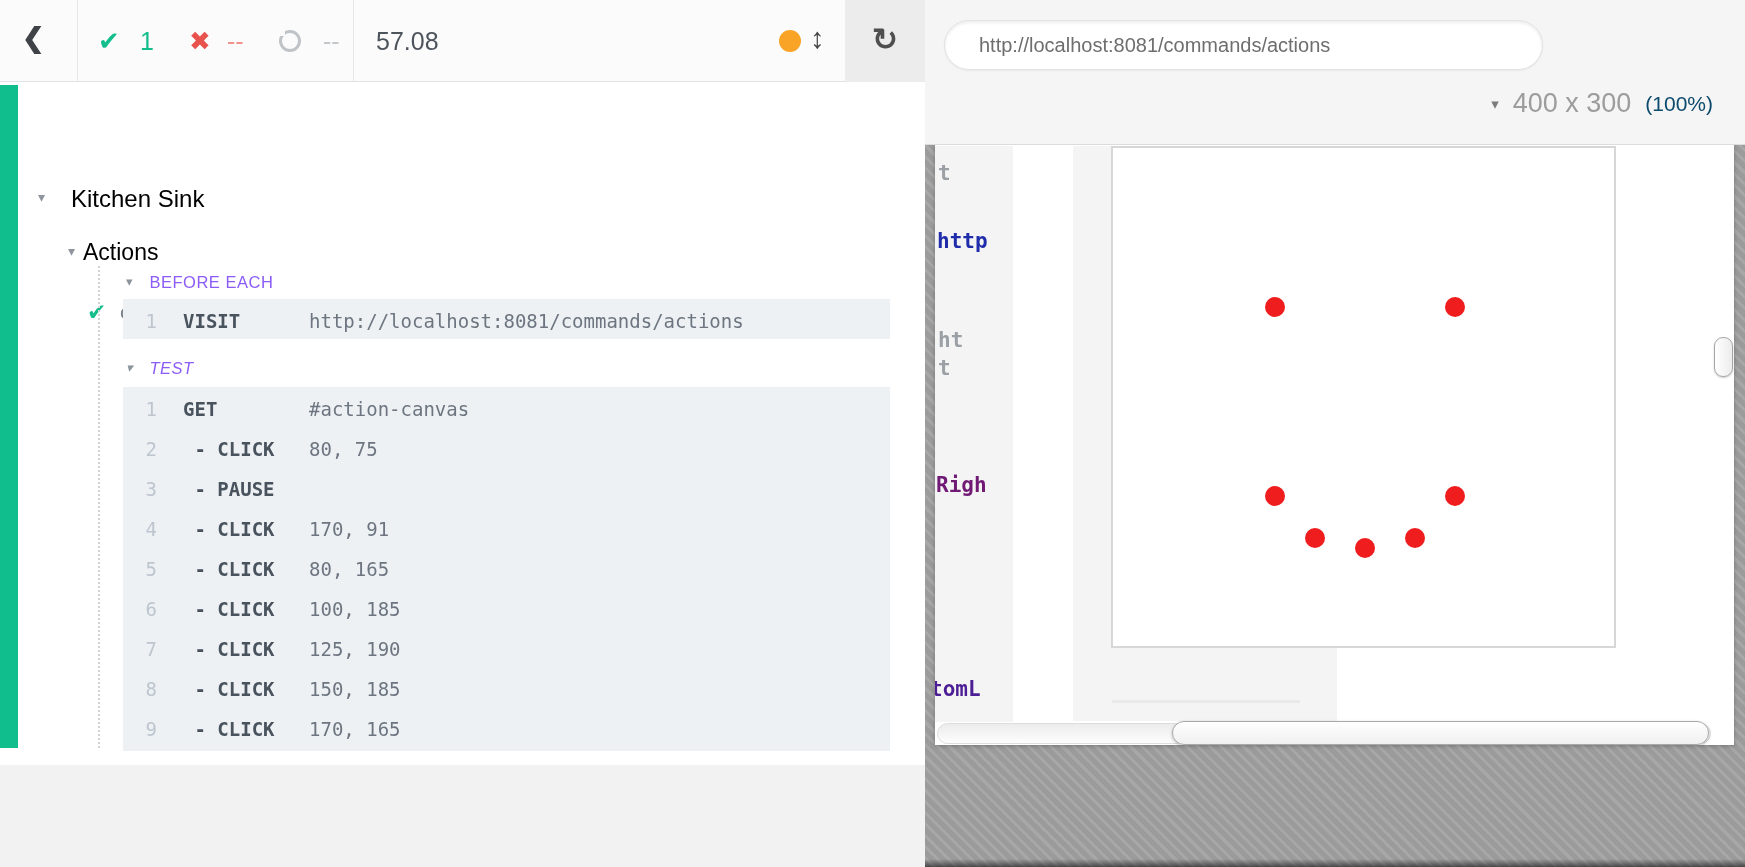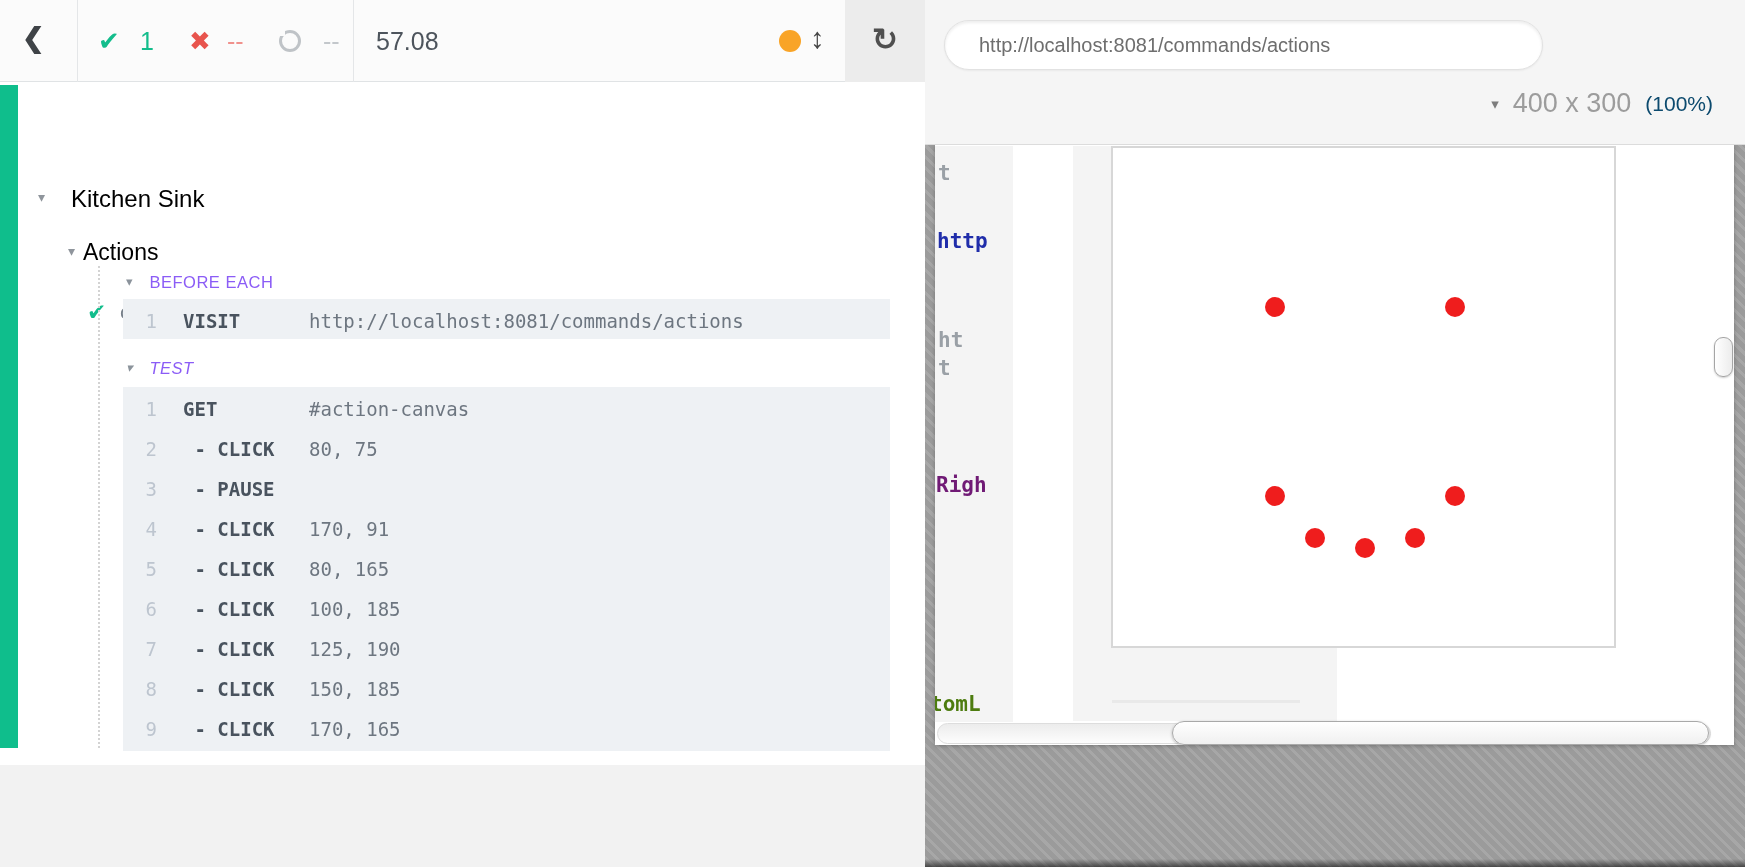"tomL" span.frag { color: #4d7c0f -> #4c1d95; top: 545px -> 530px }
